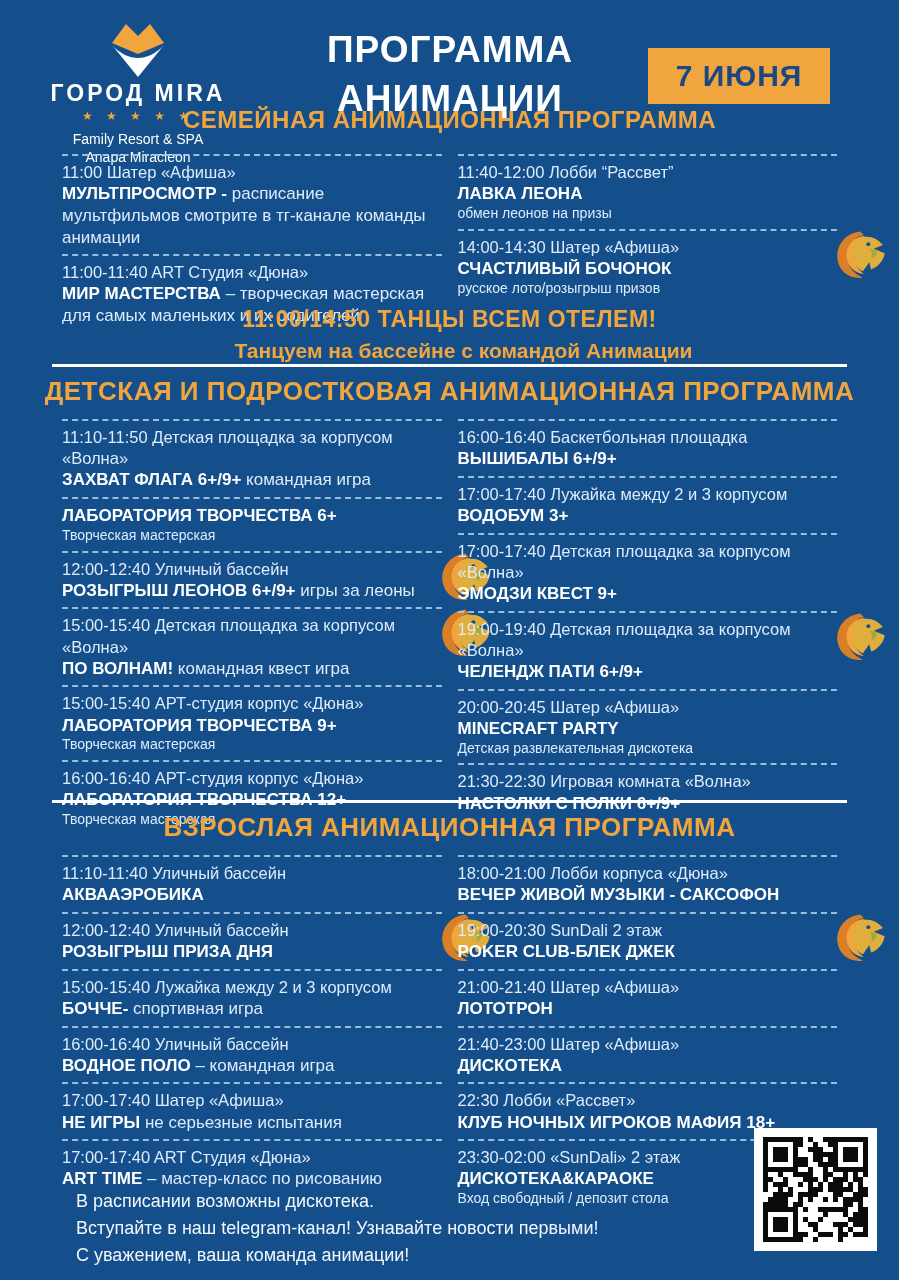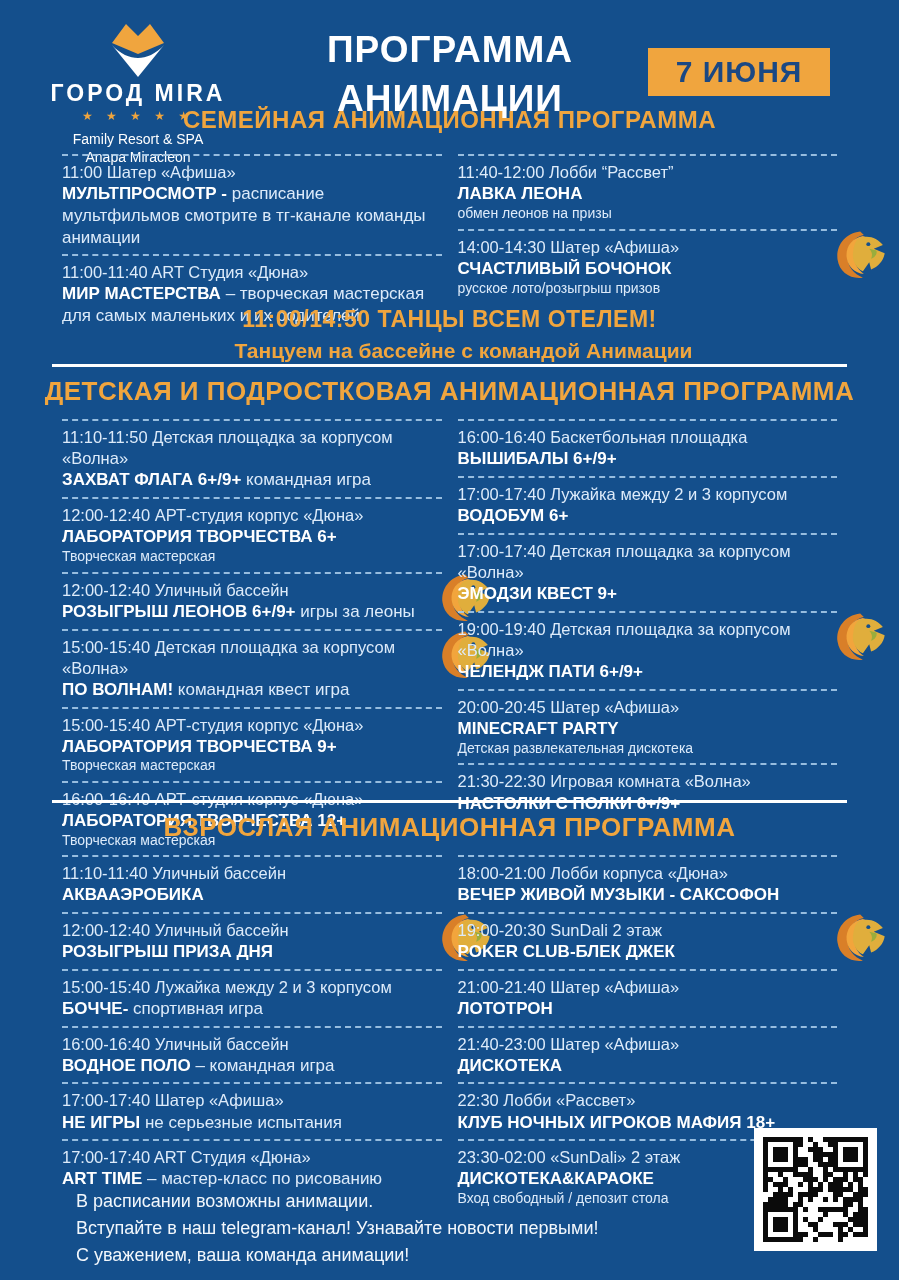"7 ИЮНЯ" .date-badge { height: 48px -> 56px }
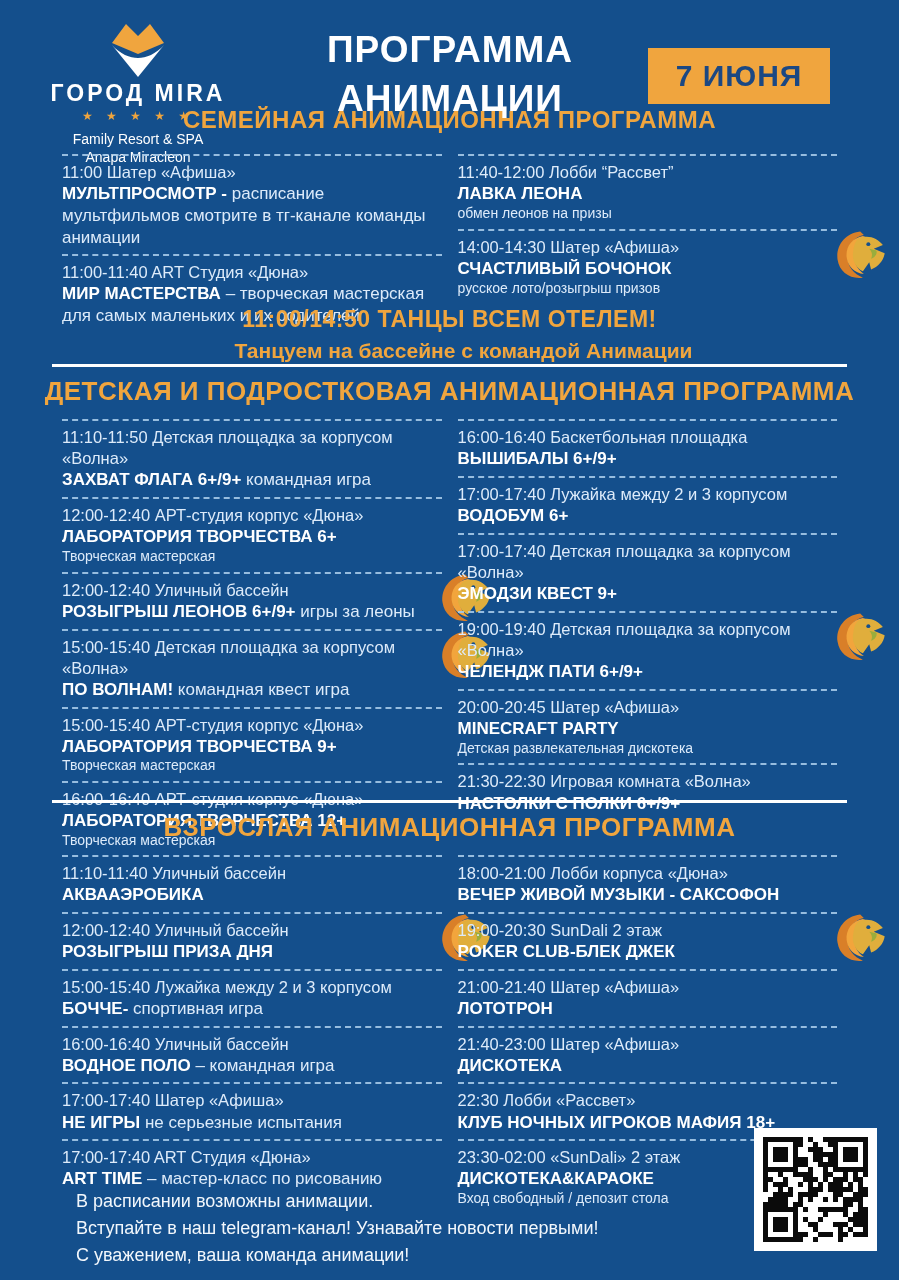"12:00-12:40 АРТ-студия корпус «Дюна»" div.ev-time { html: <div>12:00-12:40 АРТ-студия корпус «Дюна»</div> -> none }
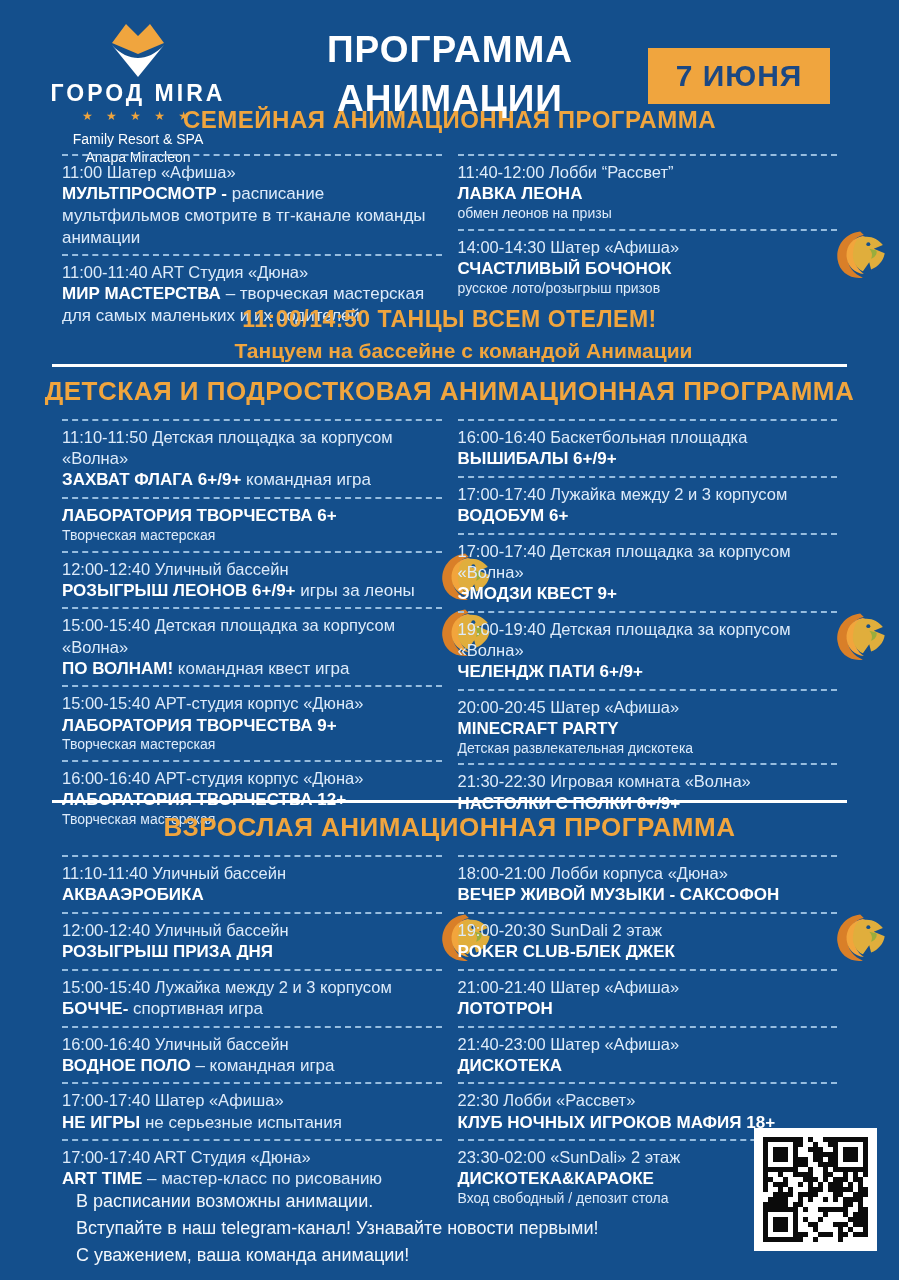"ВОДОБУМ 6+" span.ev-name { text: 6+ -> 3+ }
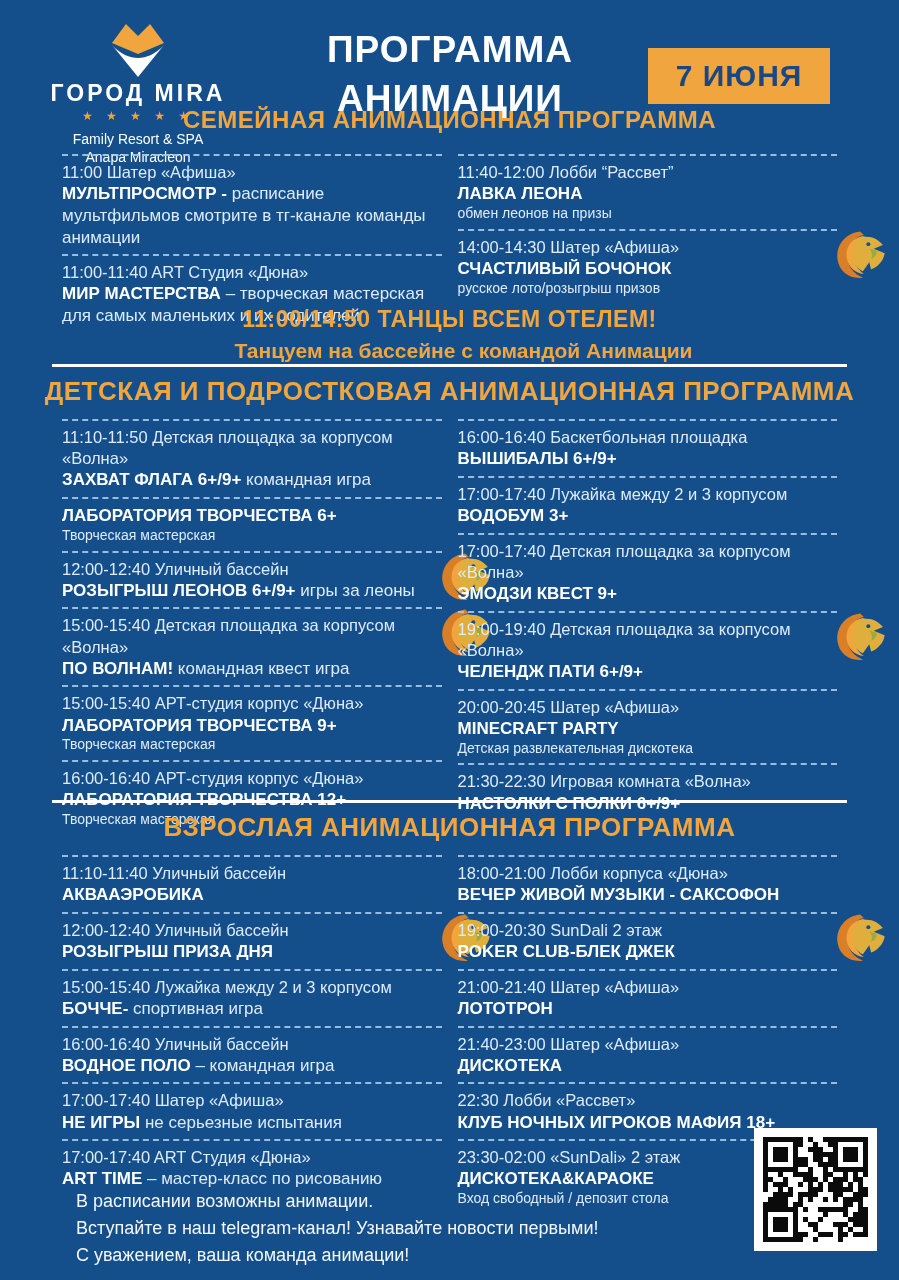"В расписании возможны анимации." div { text: анимации -> дискотека }
